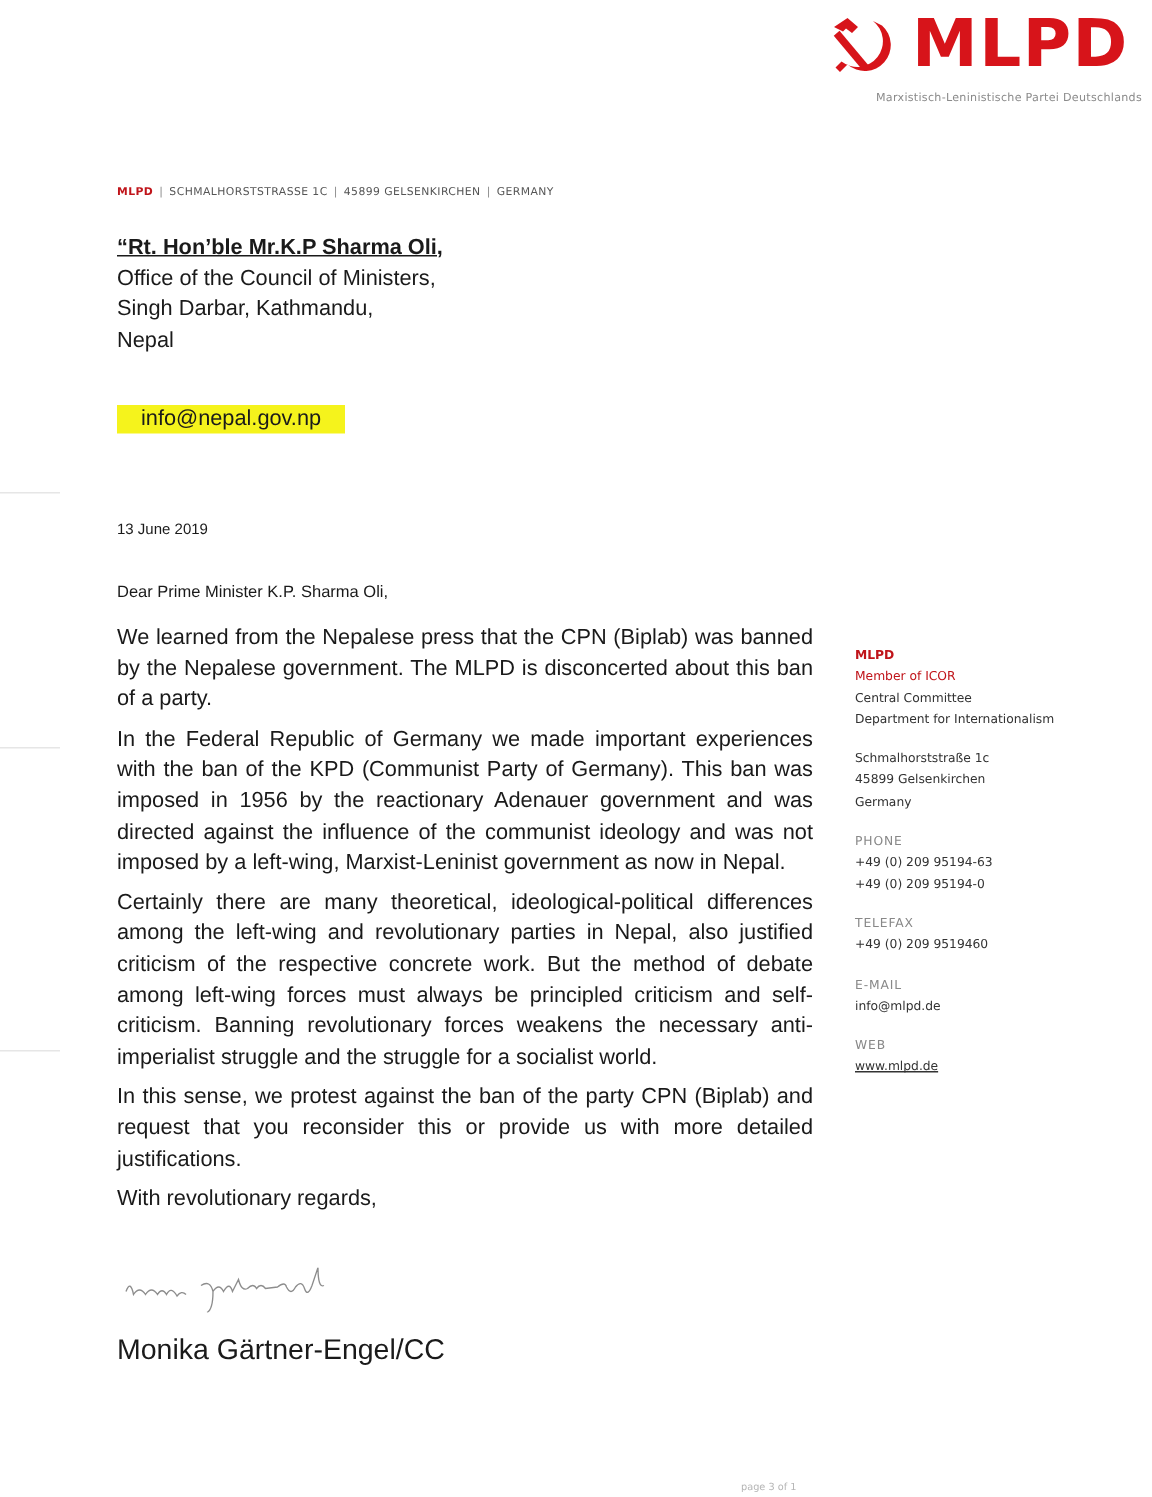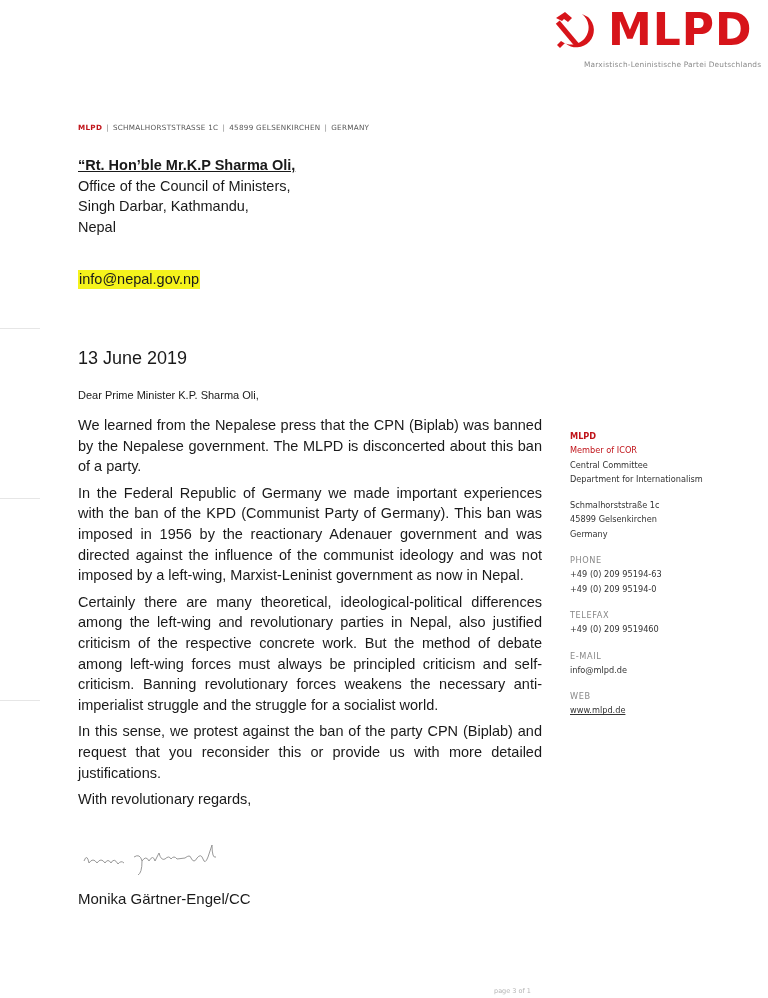"info@nepal.gov.np" .email-hl { padding: 0 1px -> 0 16px }
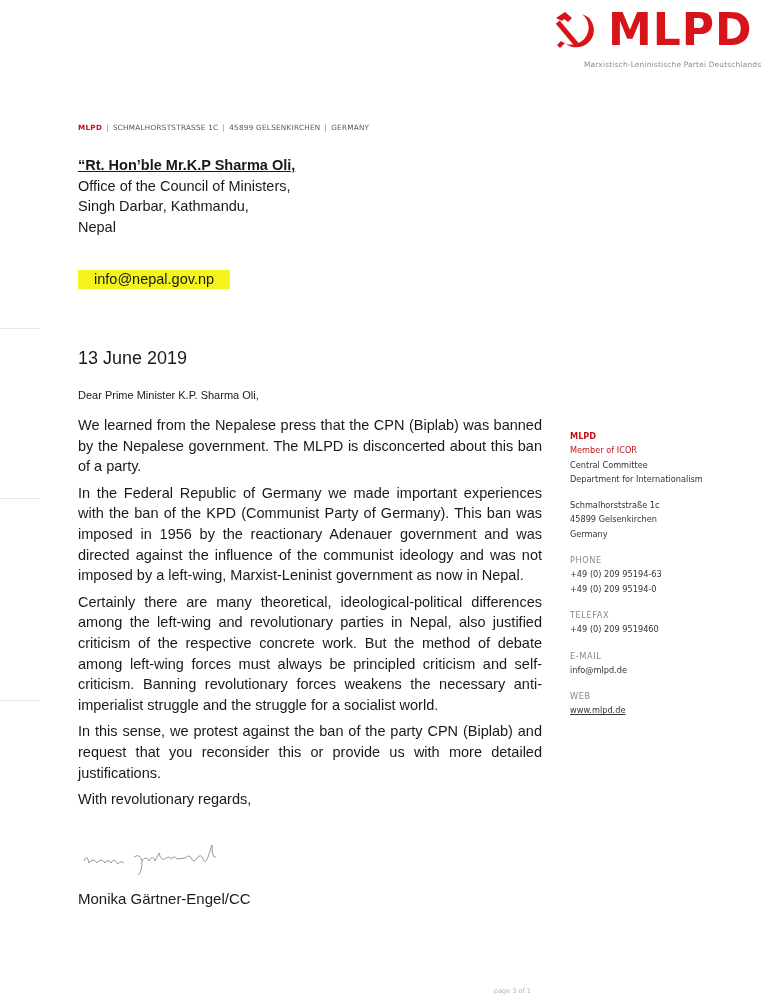"13 June 2019" .date { font-size: 18px -> 10px }
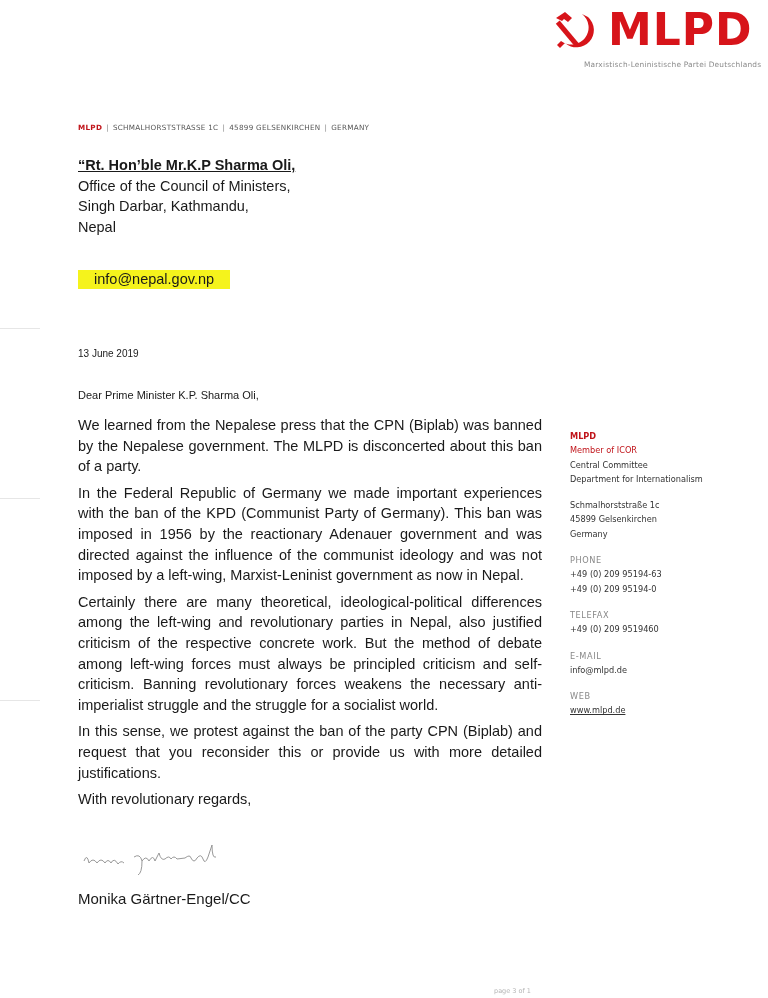"Monika Gärtner-Engel/CC" .signer { font-size: 15px -> 19px }
